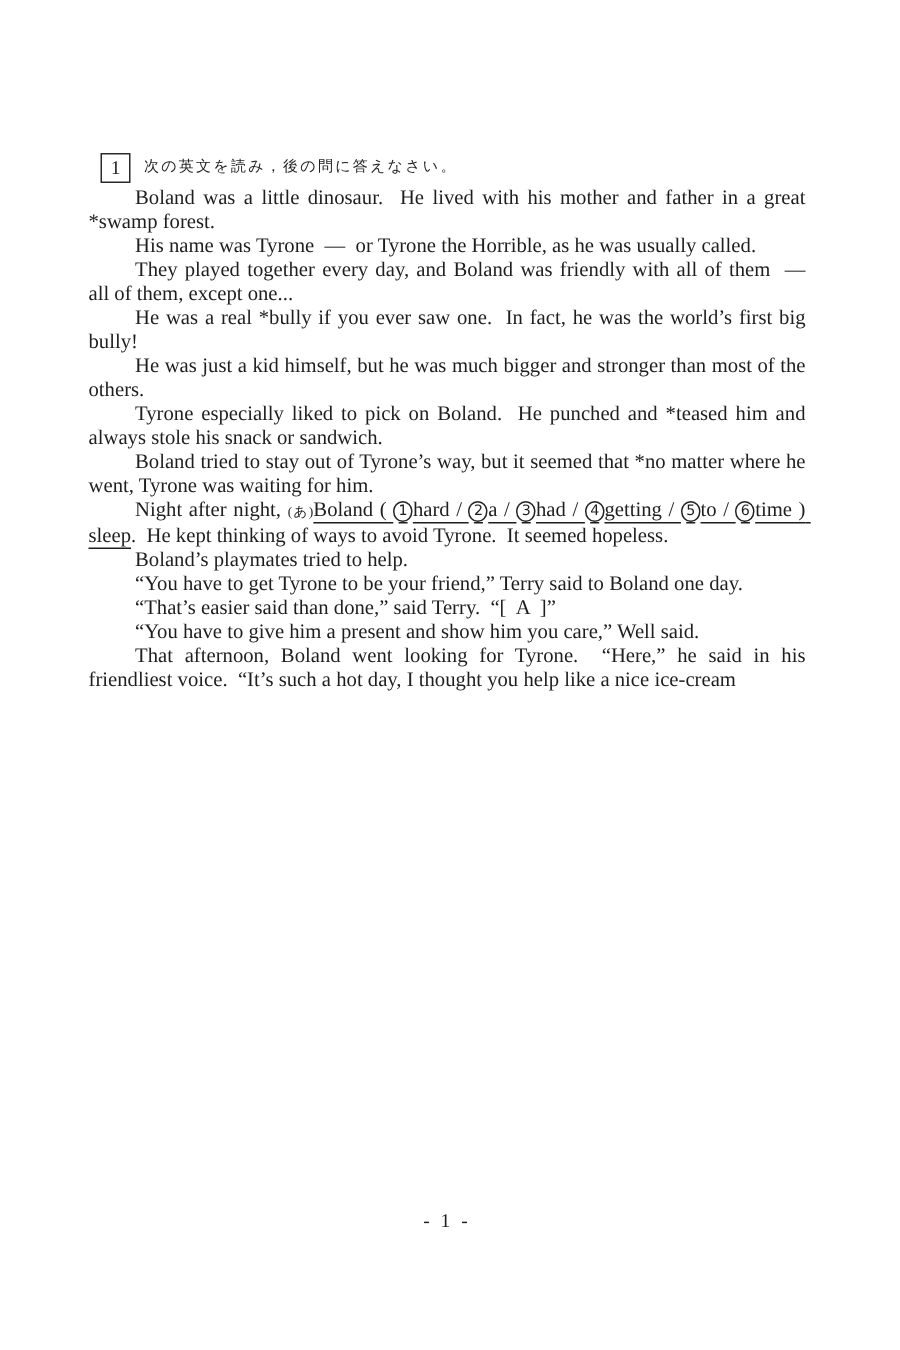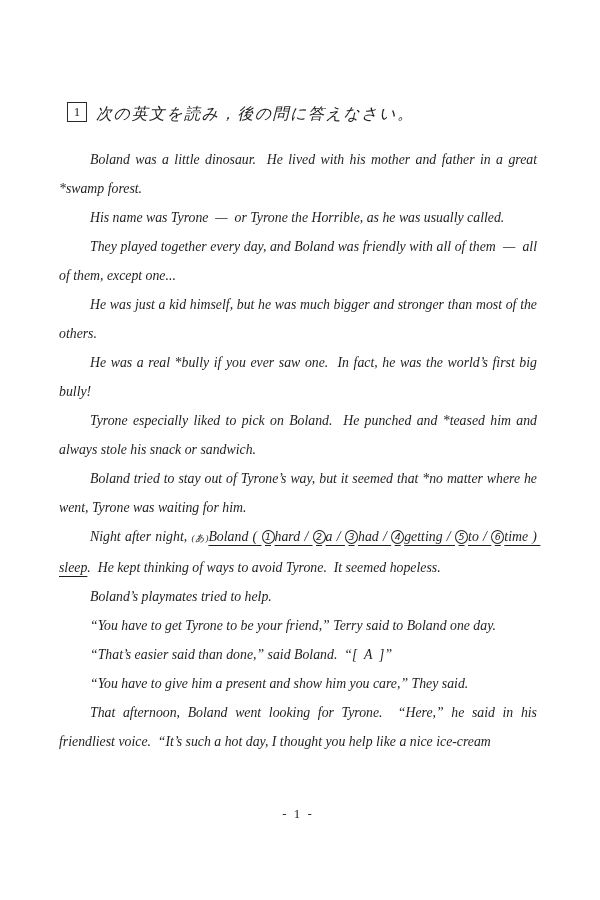"次の英文を読み，後の問に答えなさい。" .instruction { font-size: 16px -> 10px; font-style: italic -> none }
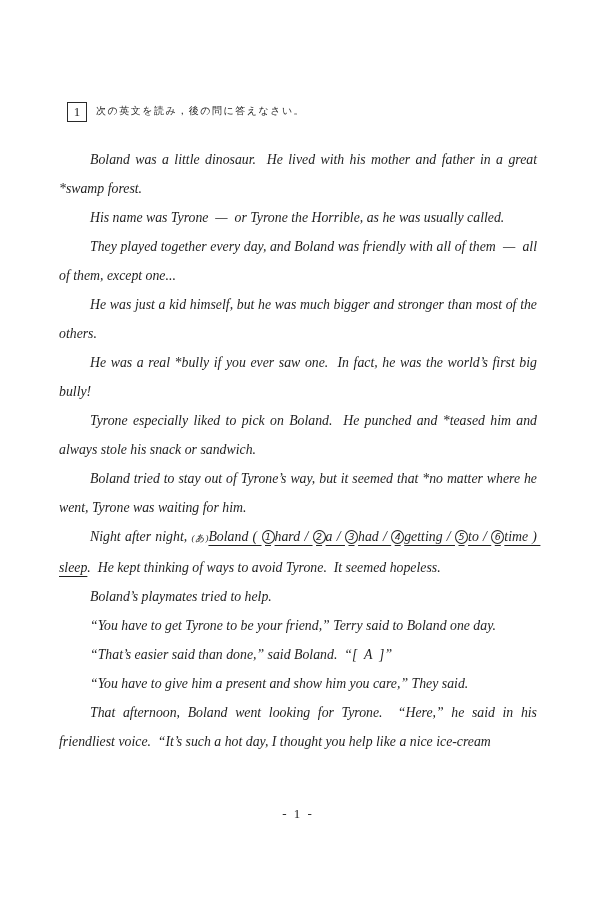"Boland was a little dinosaur." .passage { font-style: italic -> none; line-height: 29px -> 16px; top: 145px -> 124px }
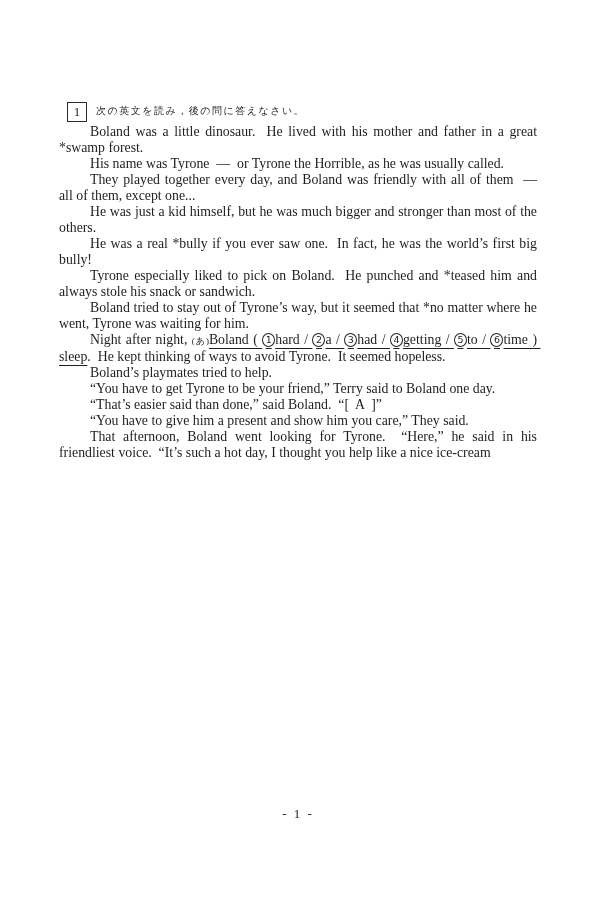"He was just a kid" p.para { order: before "He was a real *bully" -> after "He was a real *bully" }
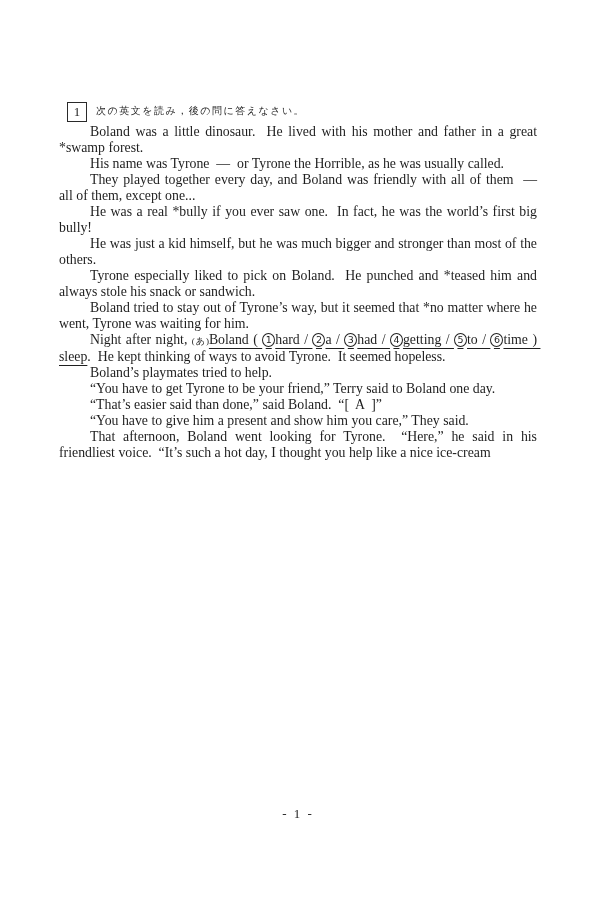"“That’s easier said than done,”" span { text: Boland -> Terry }
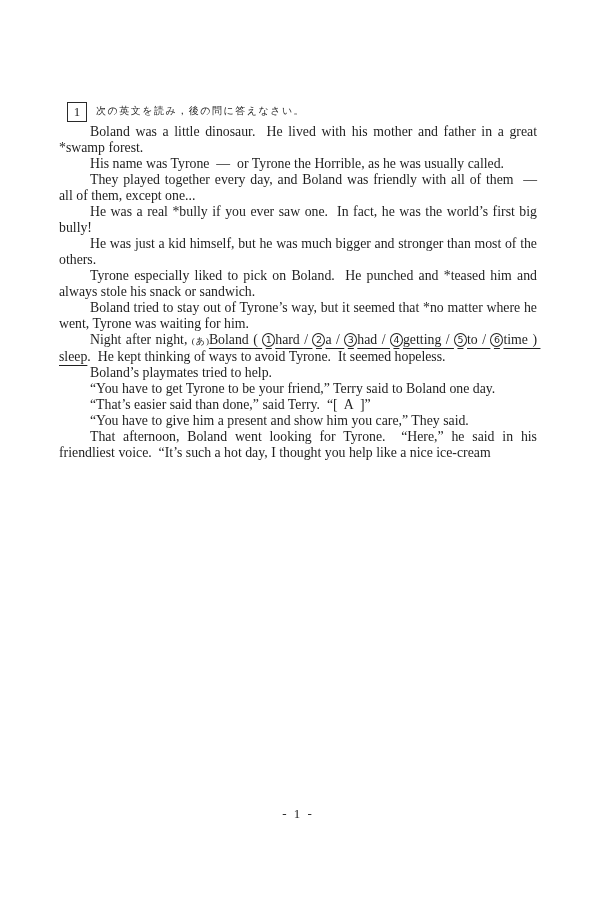"“You have to give him" span { text: They -> Well }
